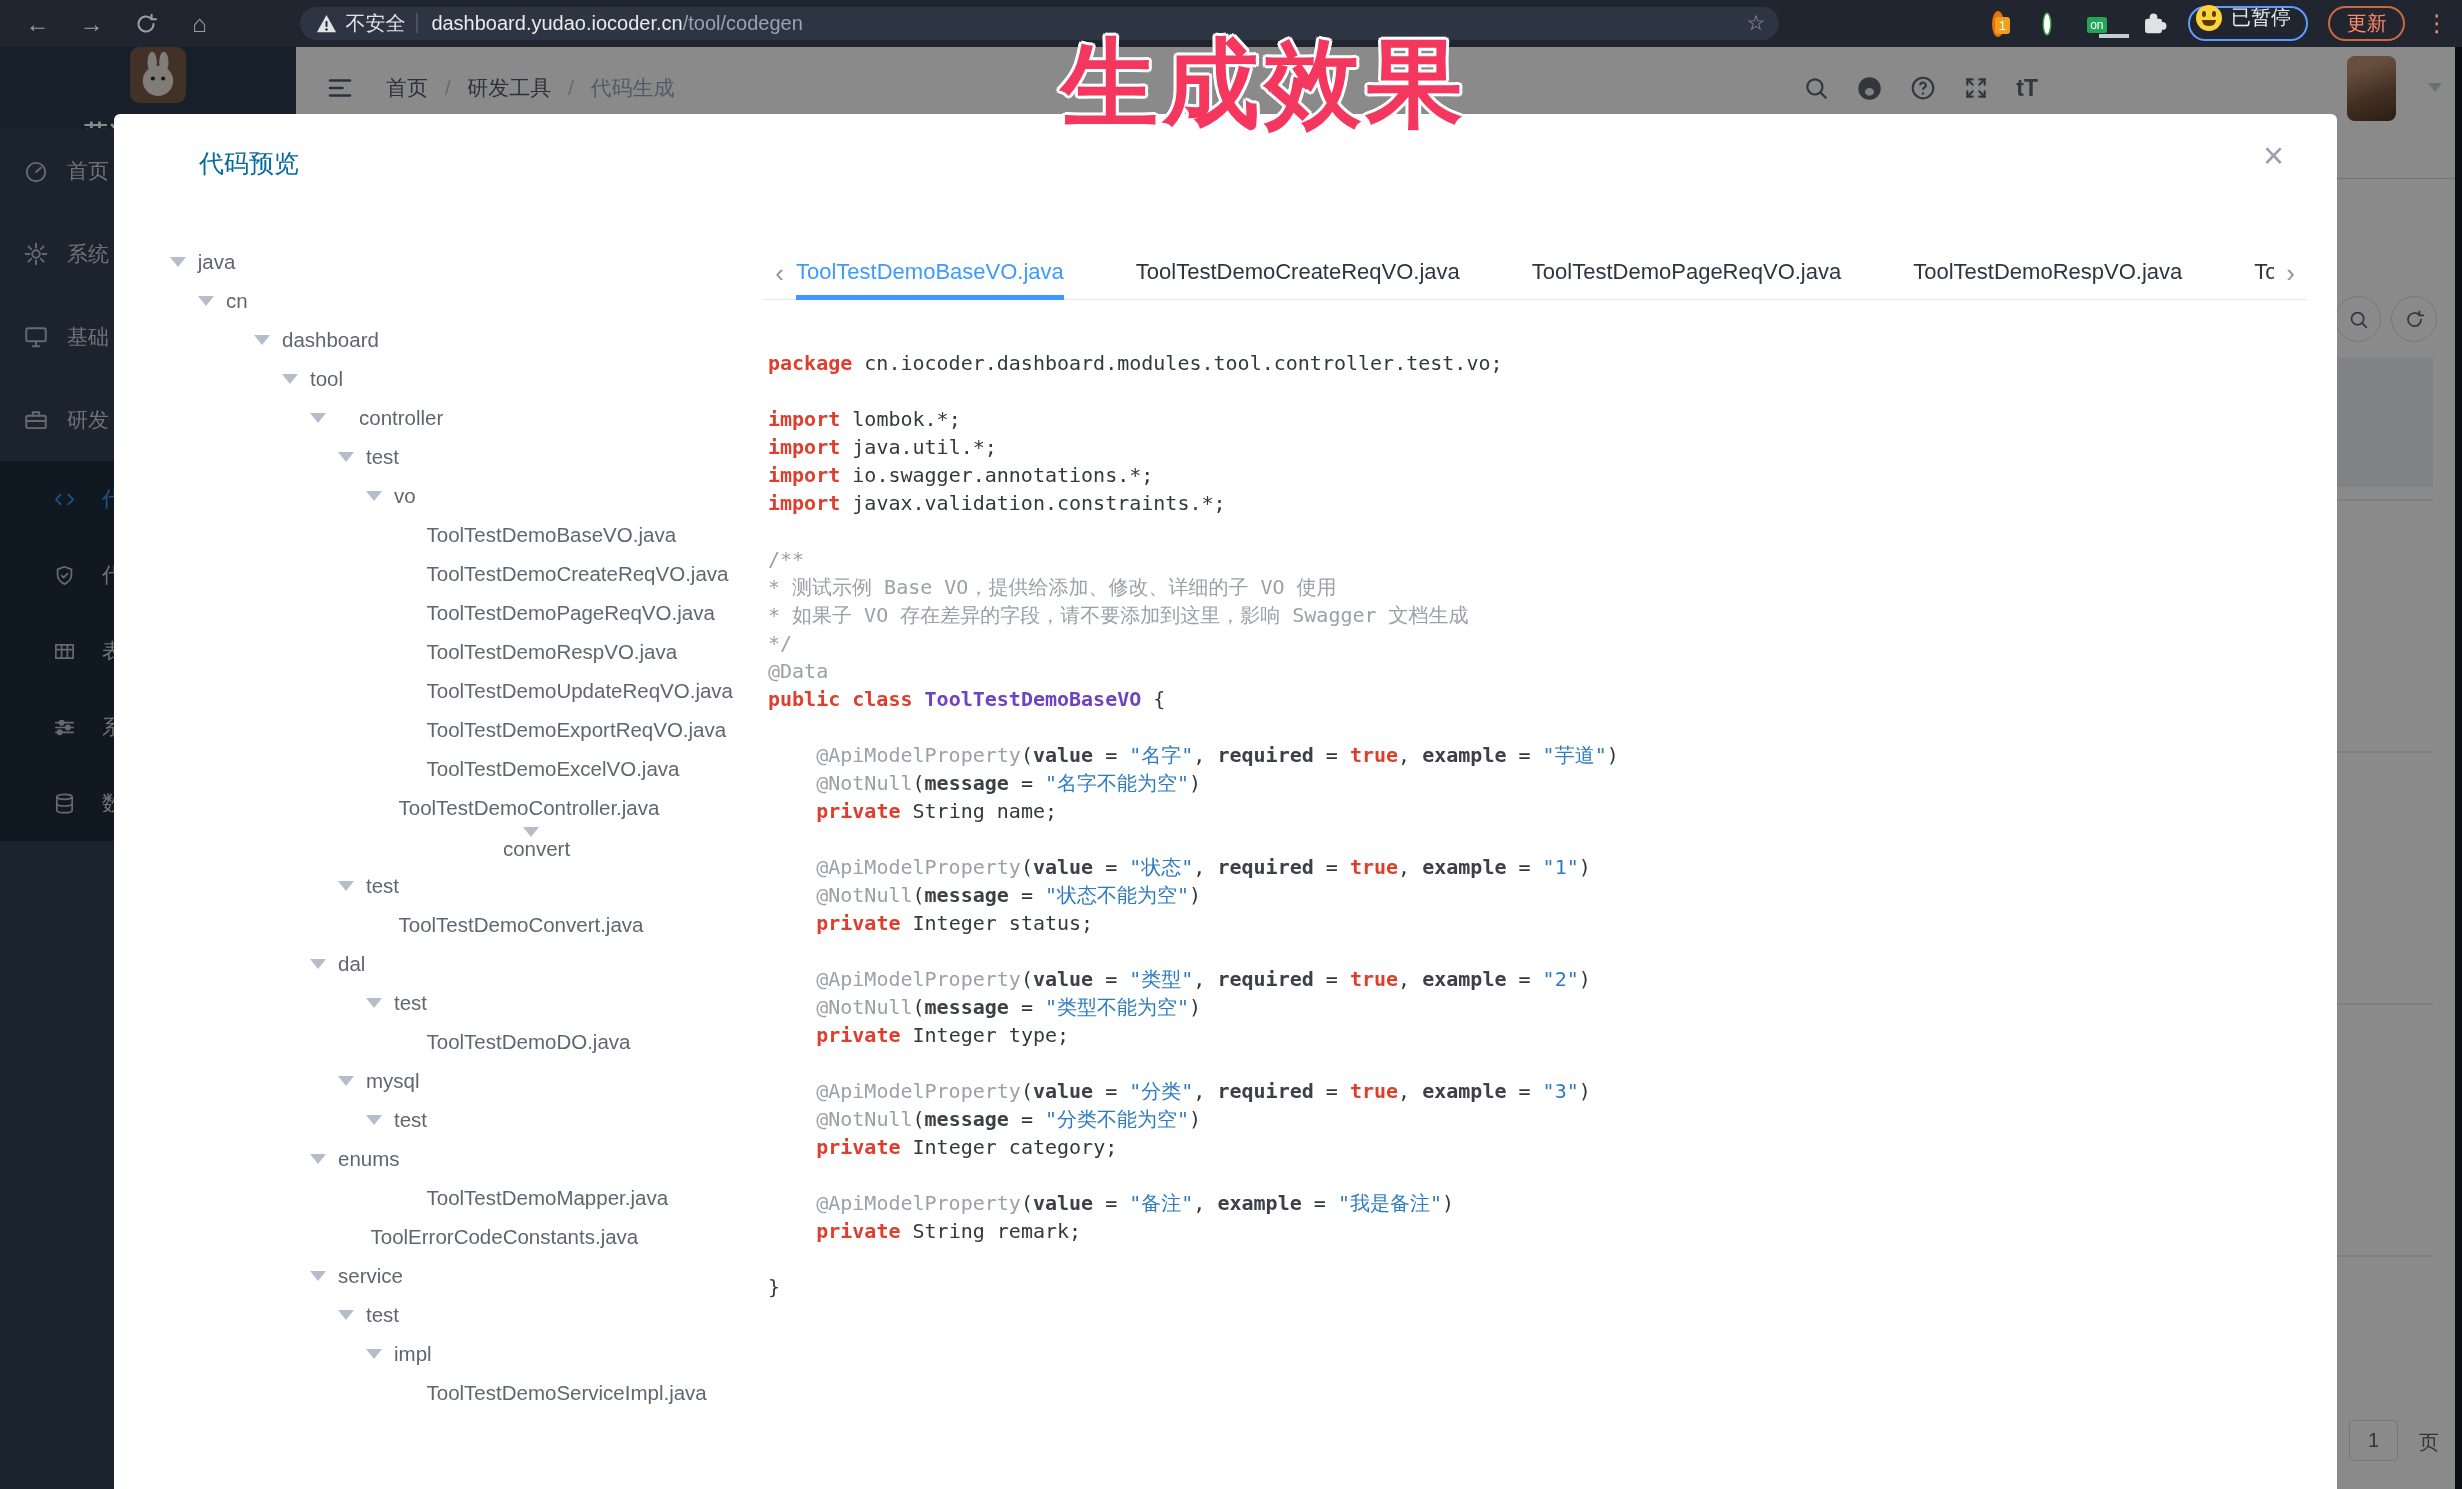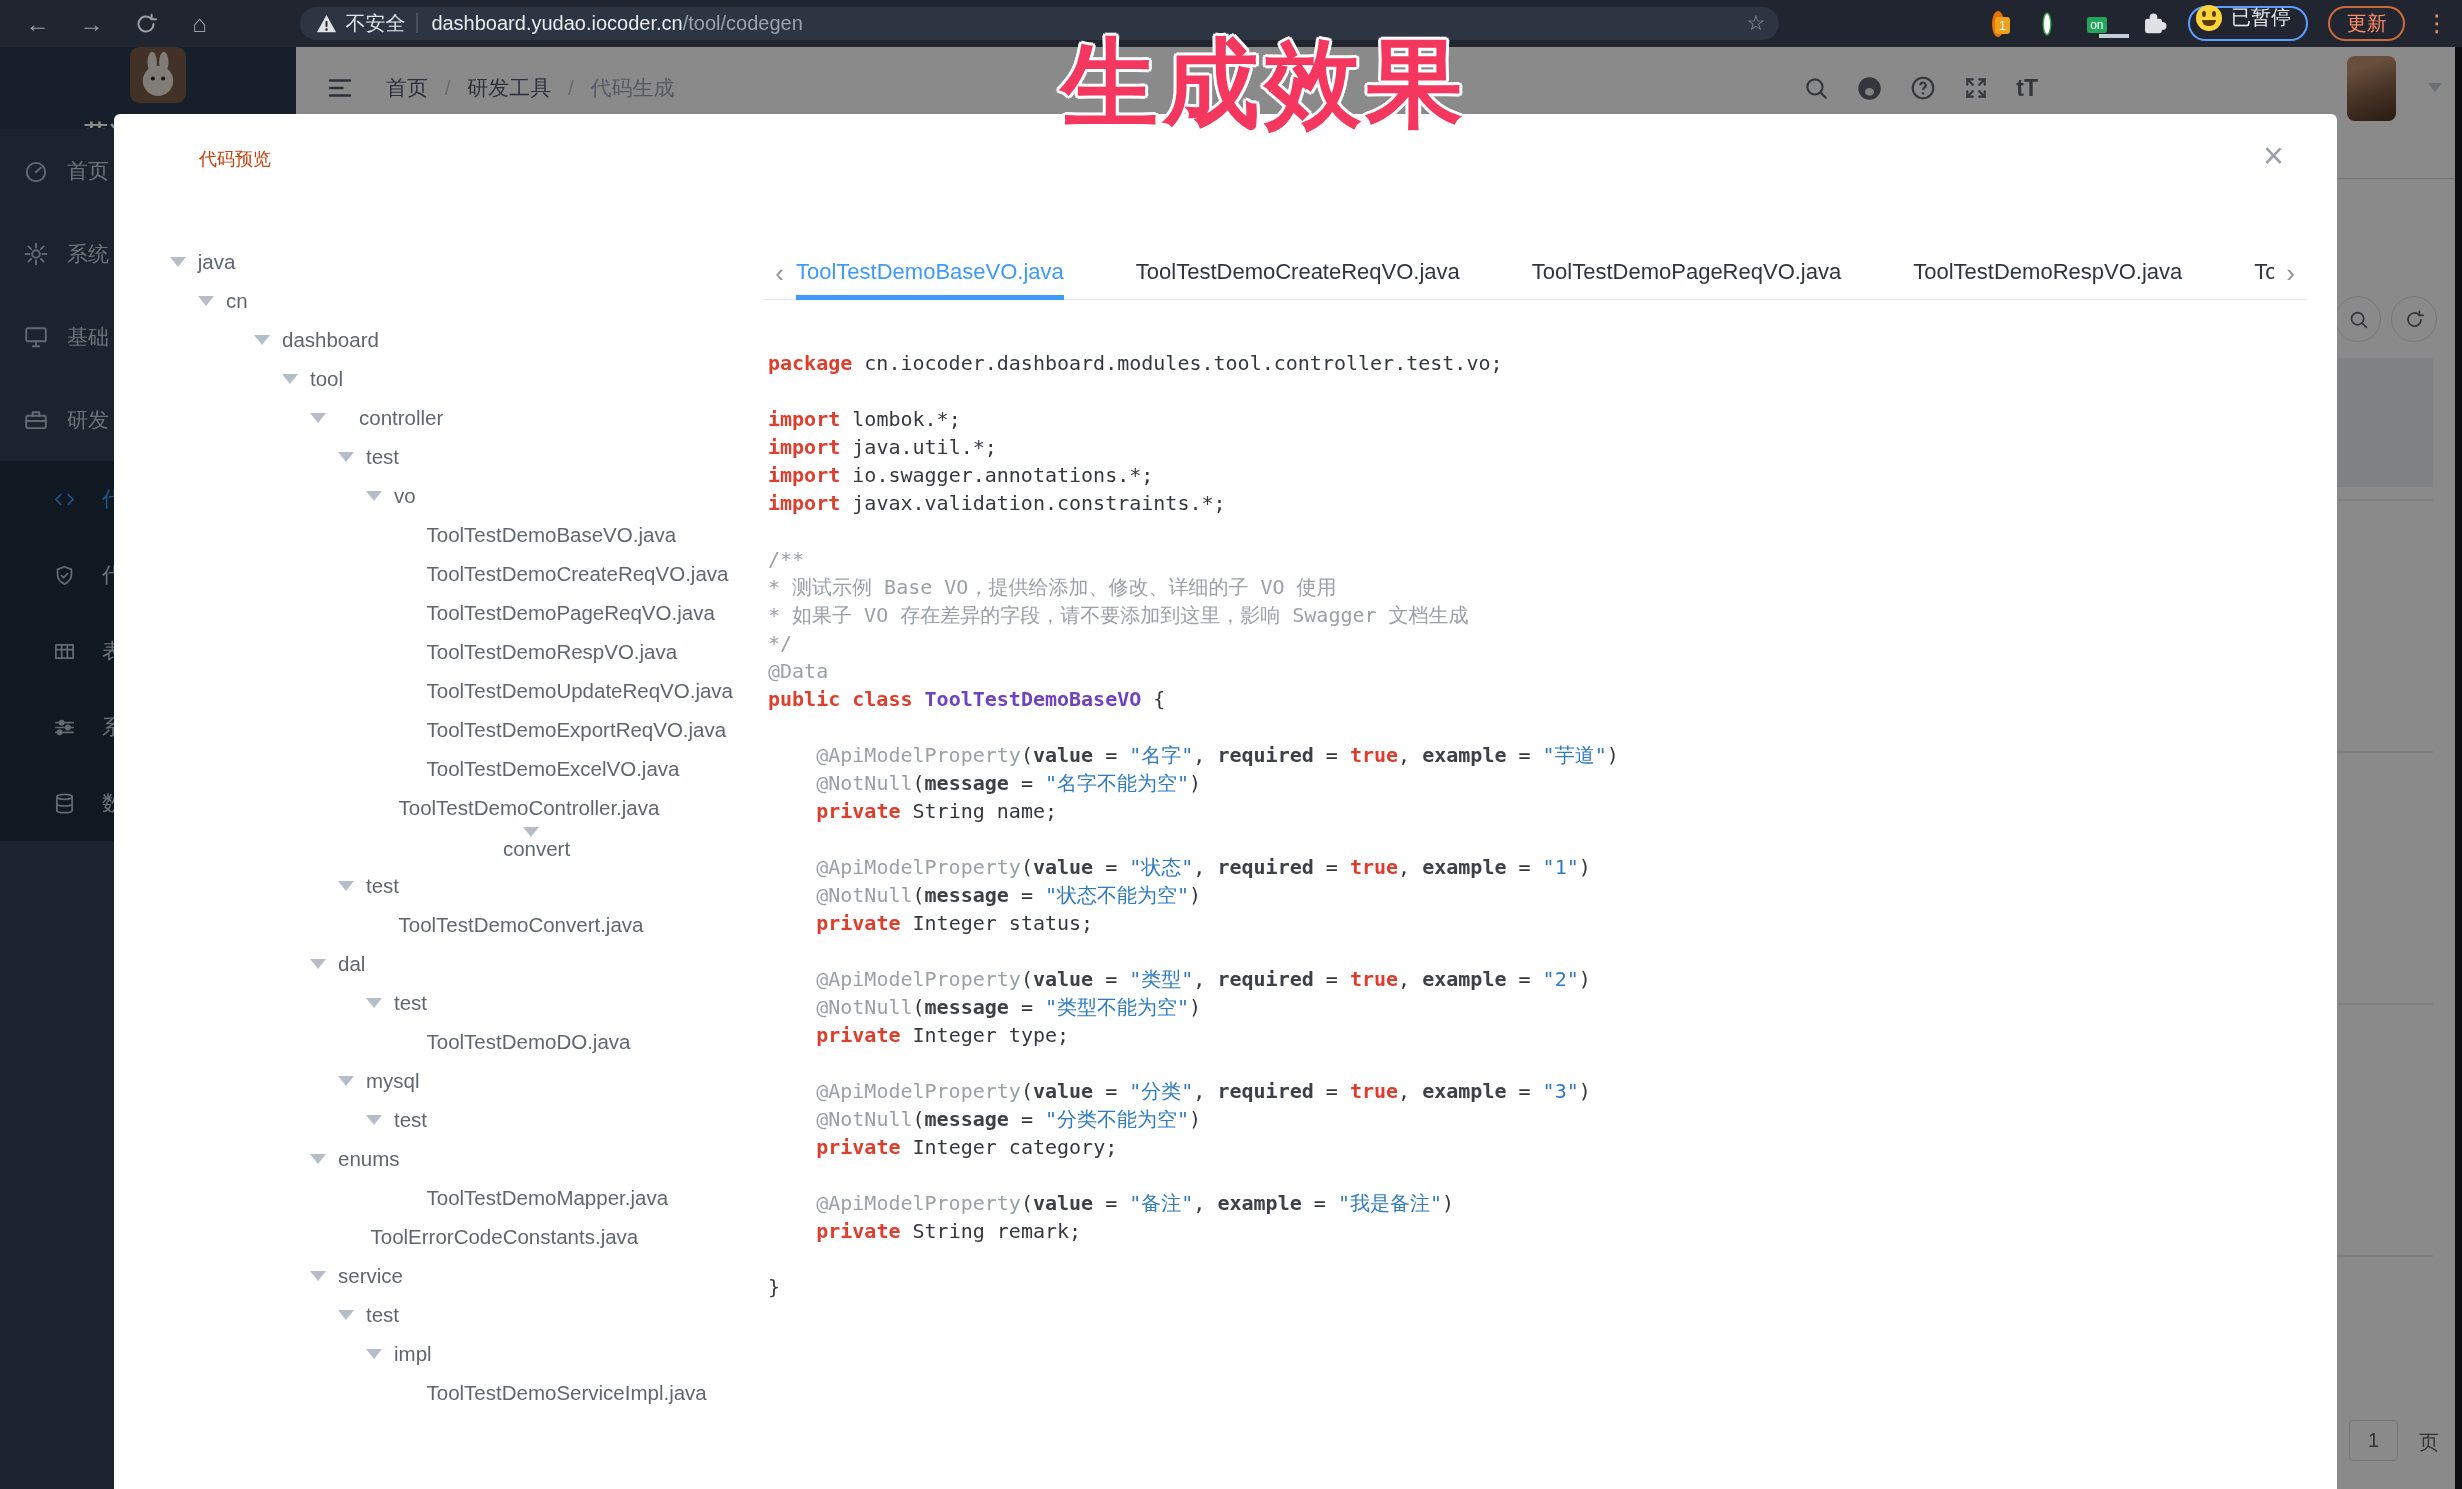"代码预览" .modal-title { color: #c2410c -> #0369a1; font-size: 18px -> 25px }
